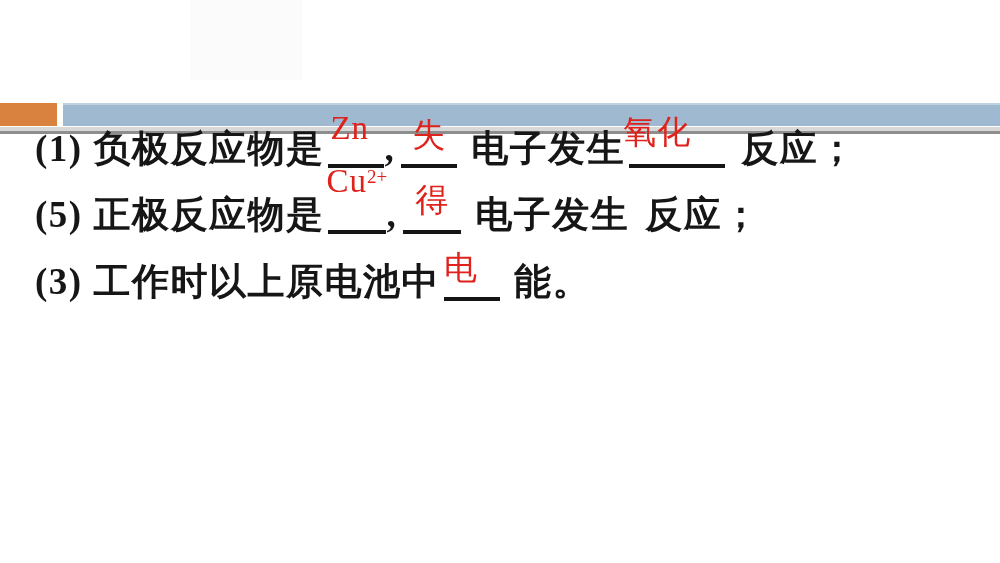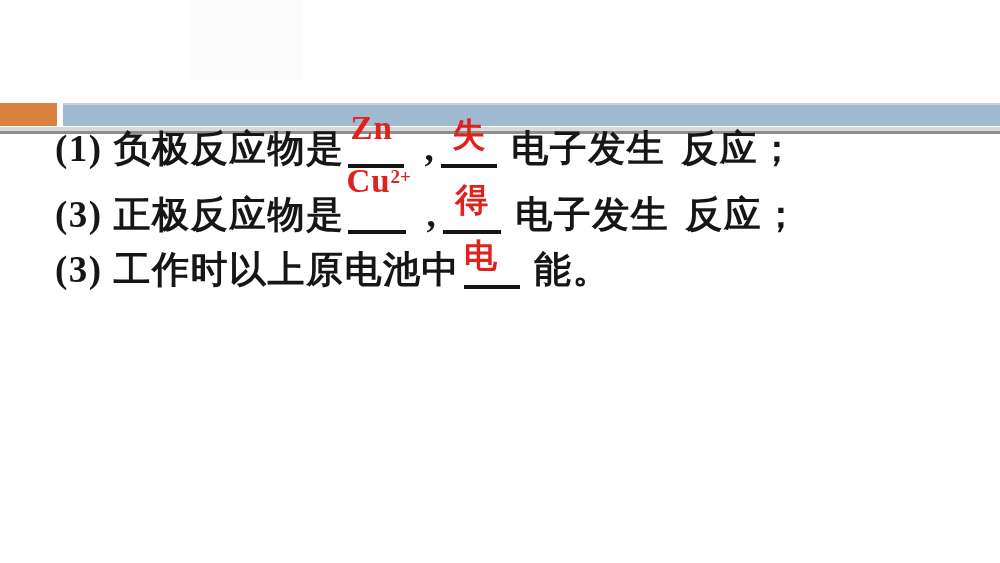"(1) 负极反应物是" .txt { margin-left: 20px -> none }
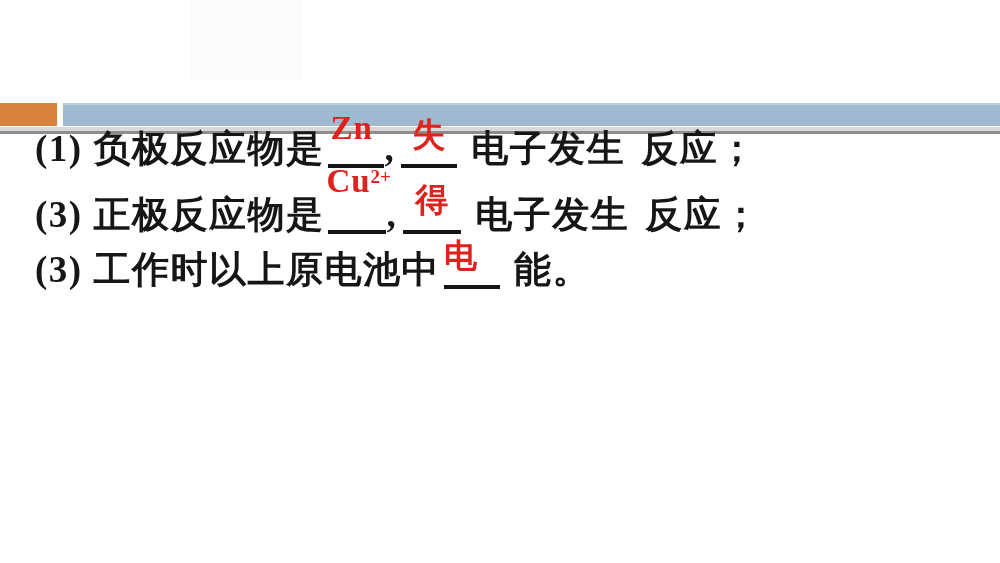"Zn" .ans { font-weight: 700 -> 400 }
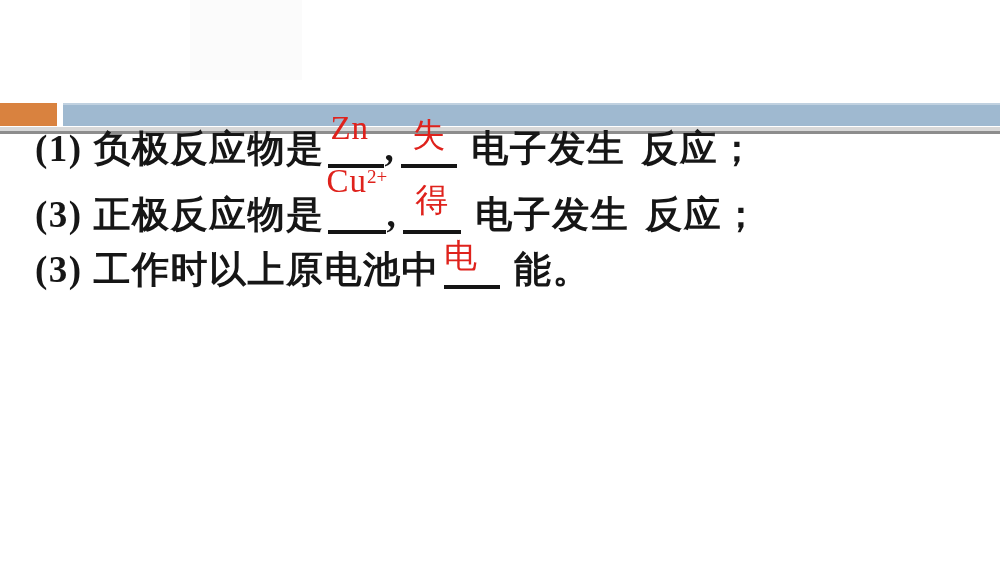"氧化" span.blank { html: none -> <span><span>氧化</span></span> }
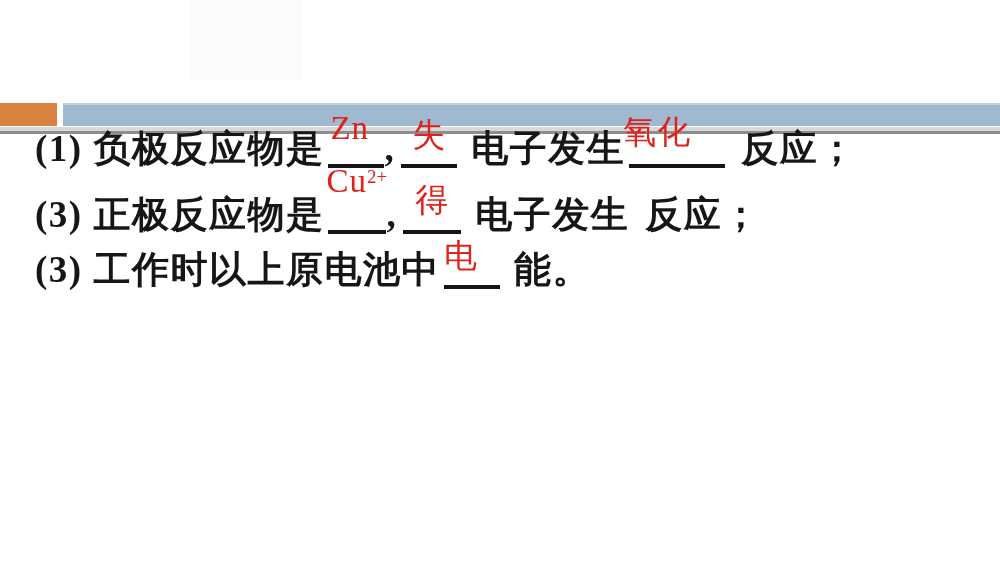"(3) 正极反应物是" span.txt { text: 3 -> 5 }
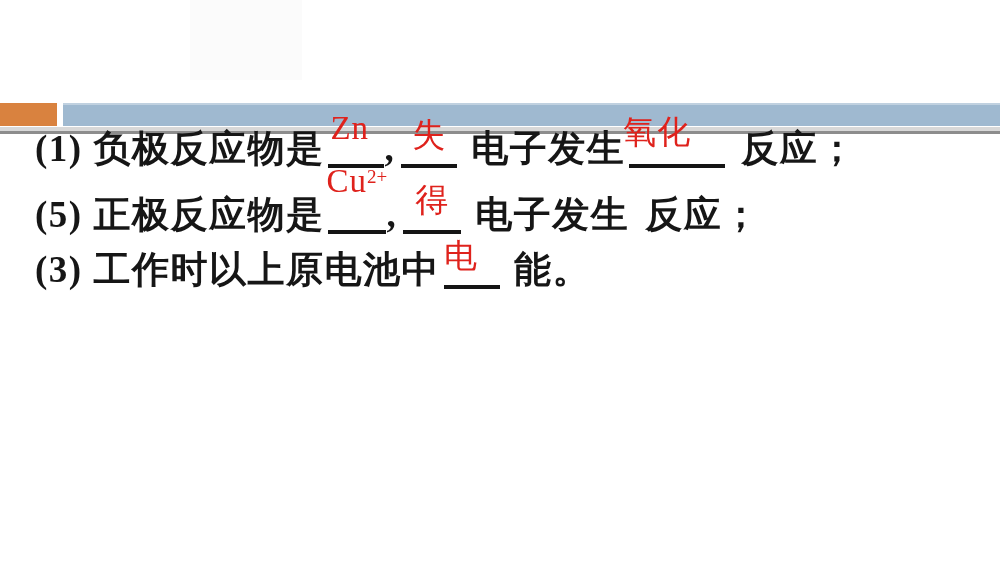"(3) 工作时以上原电池中" .line3 { top: 248px -> 260px }
